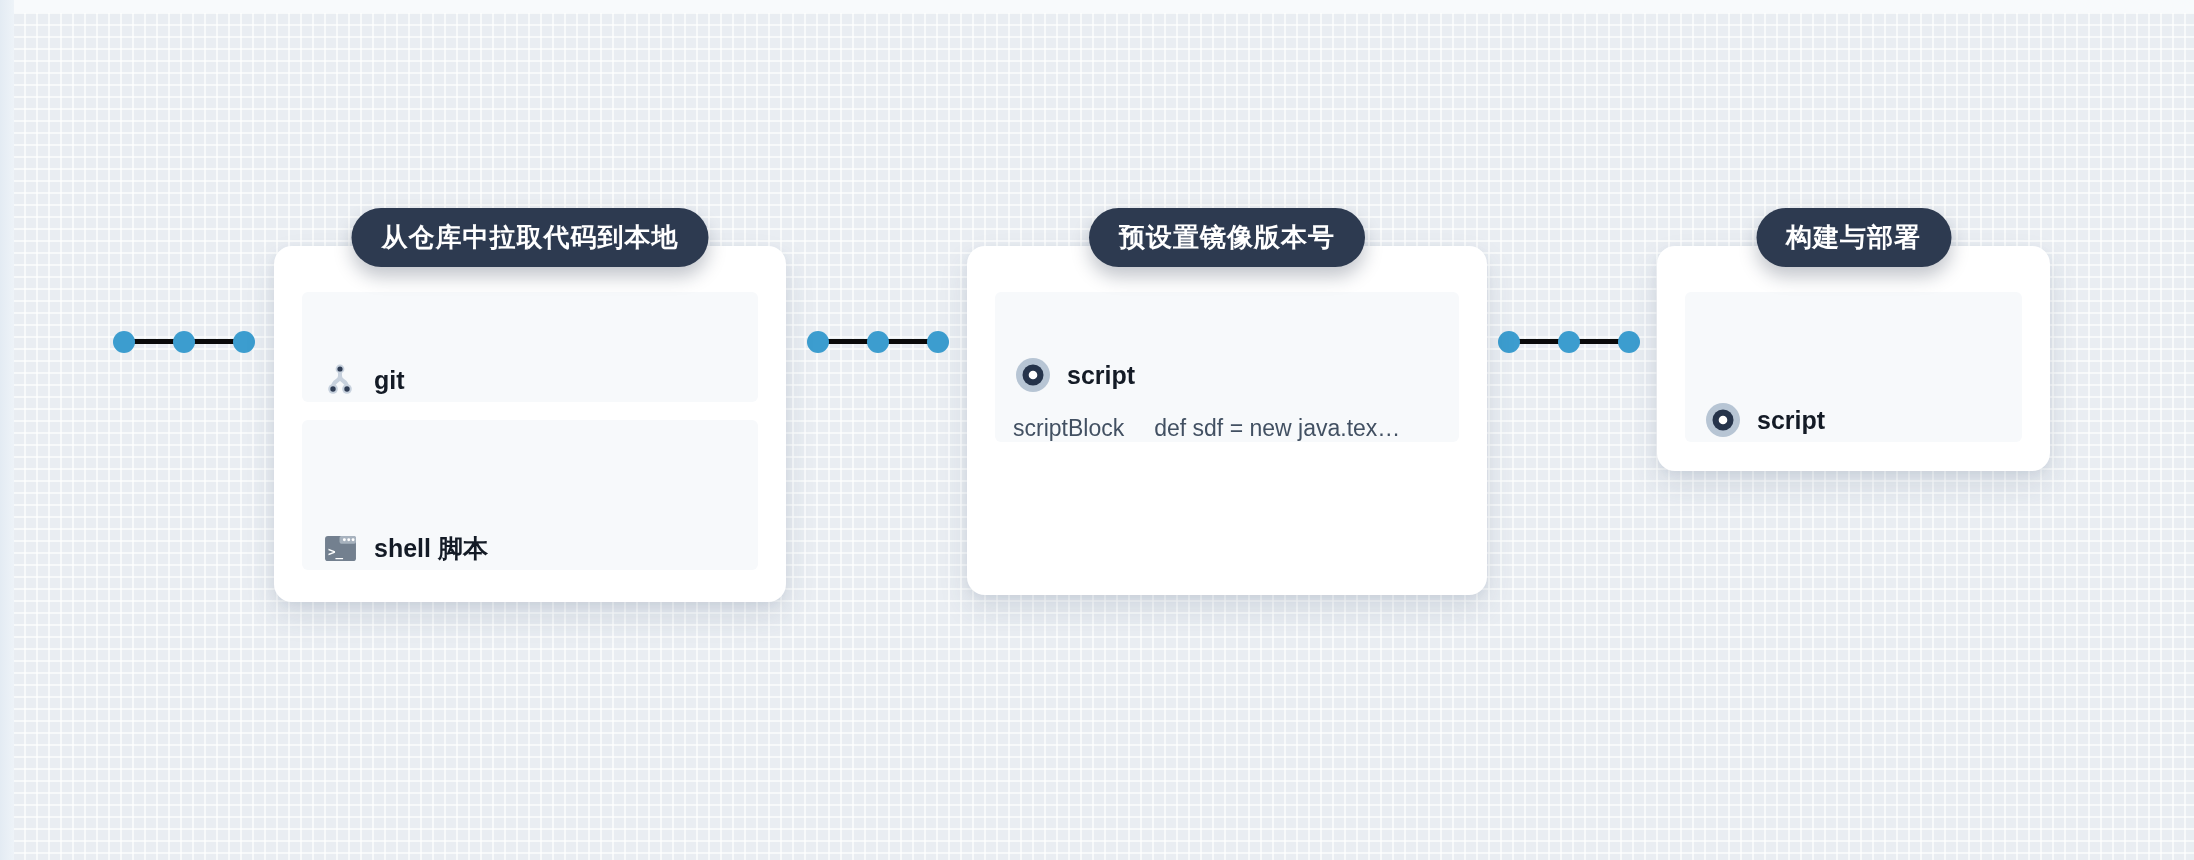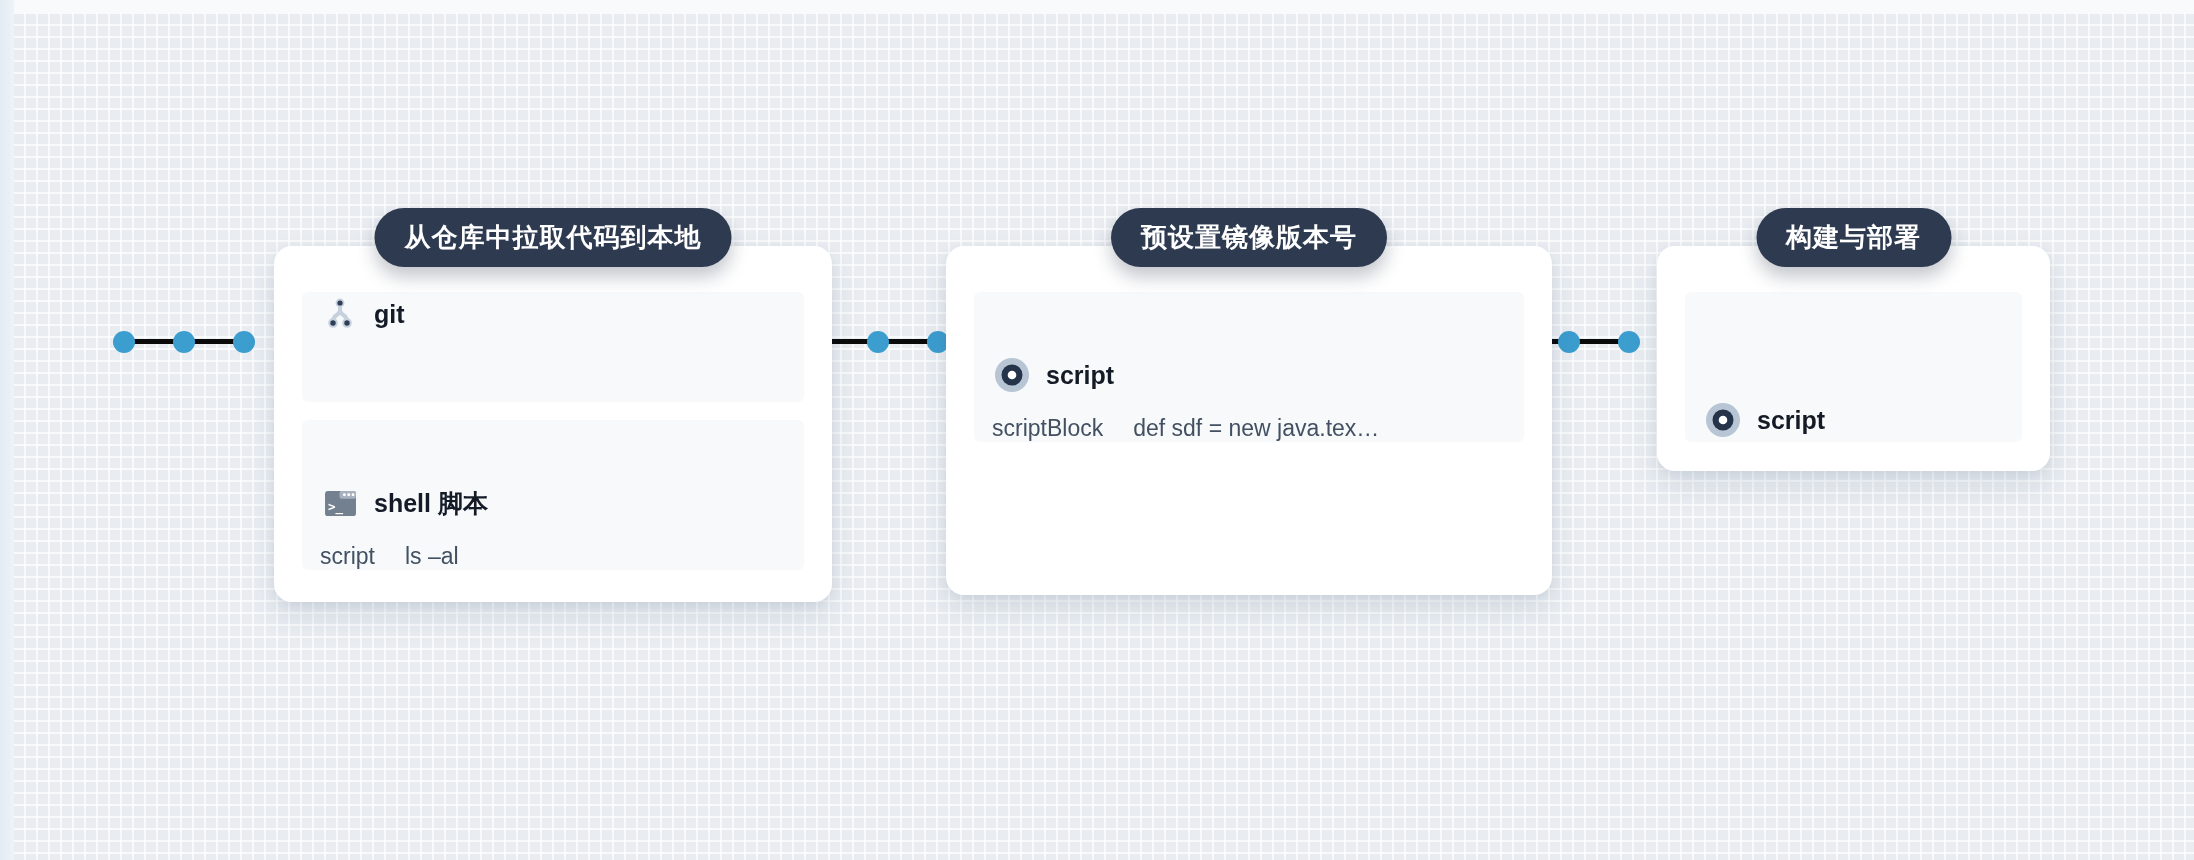"从仓库中拉取代码到本地" .s1 { width: 558px -> 512px }
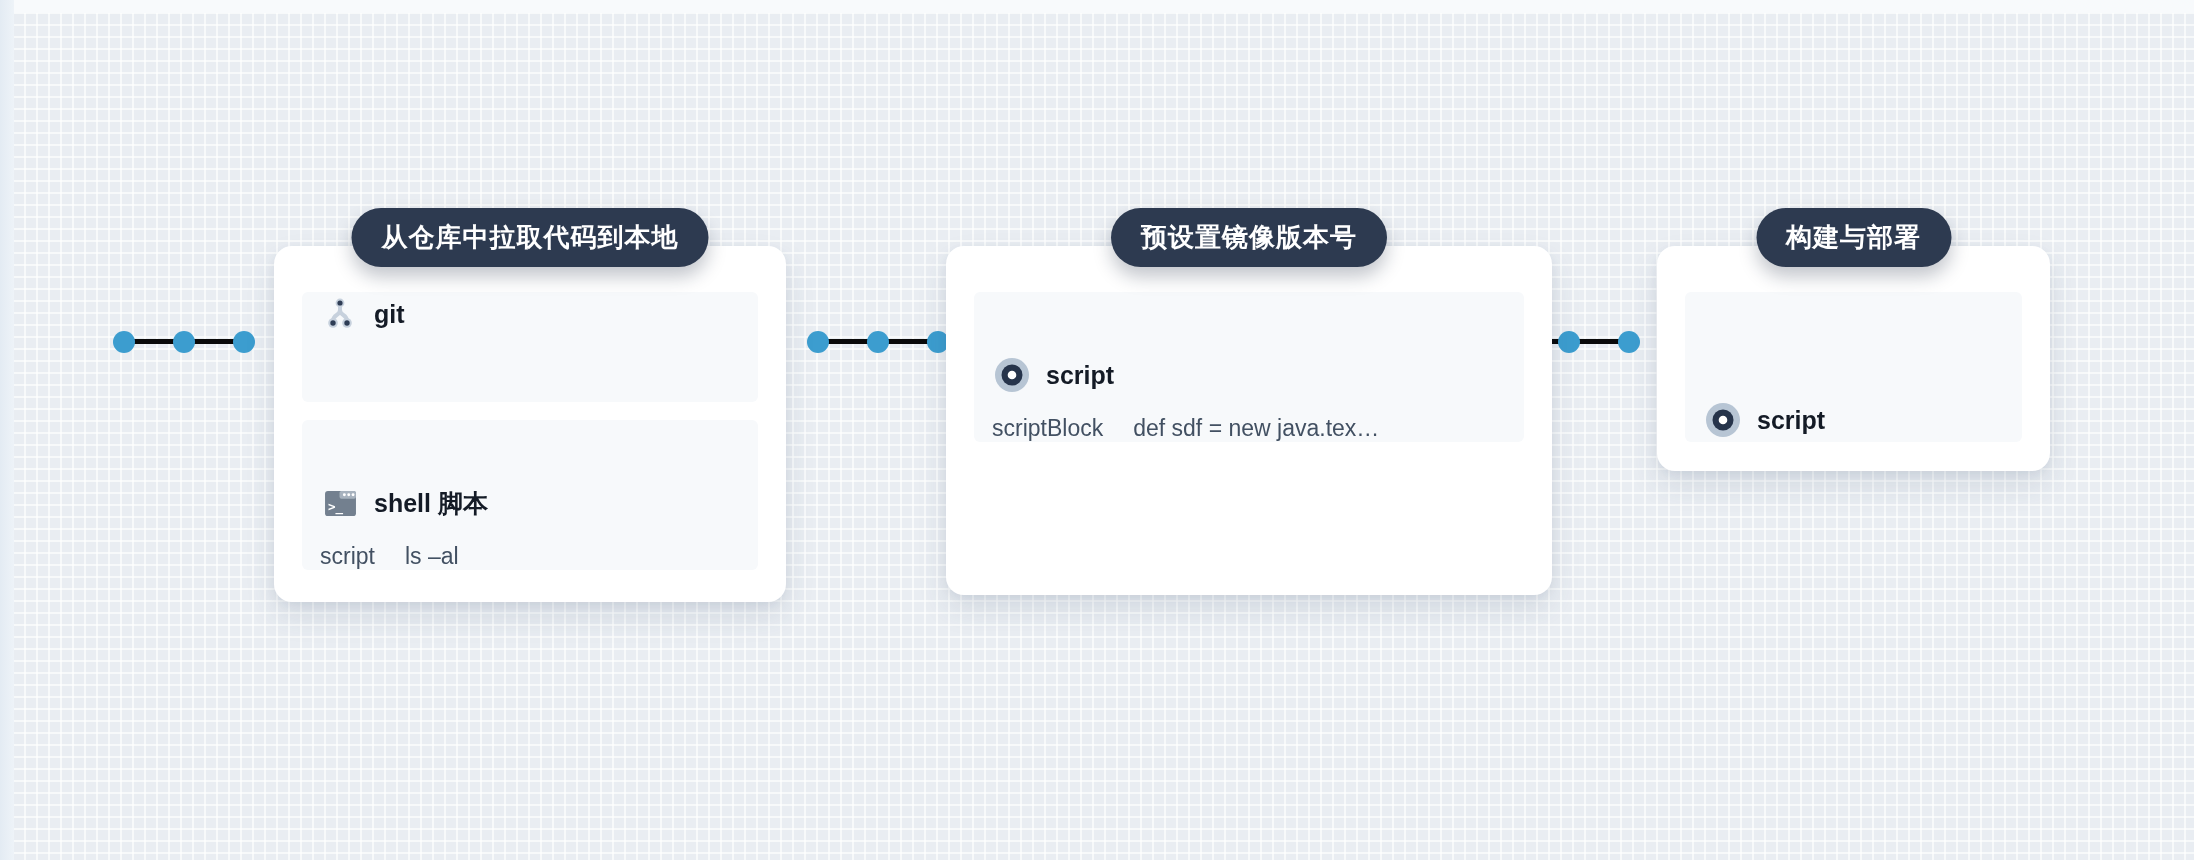"预设置镜像版本号" .s2 { left: 946px -> 967px; width: 606px -> 520px }
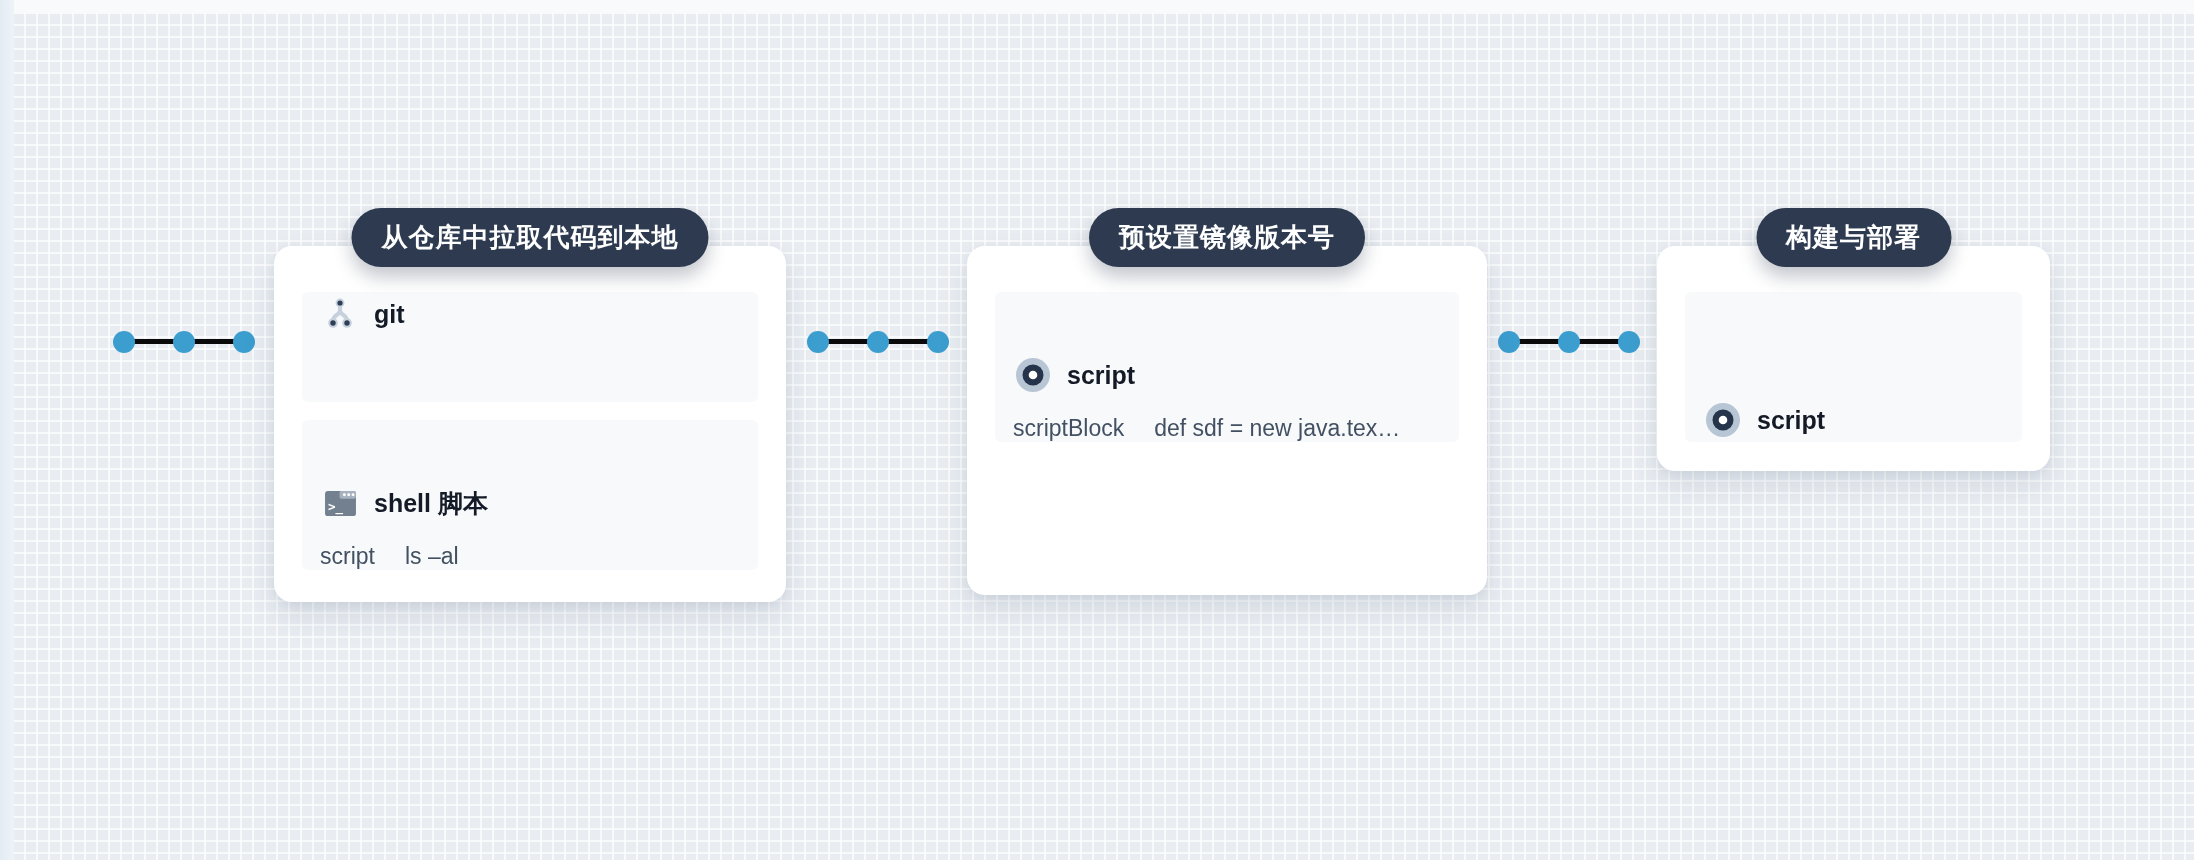"git" .step { justify-content: flex-start -> flex-end }
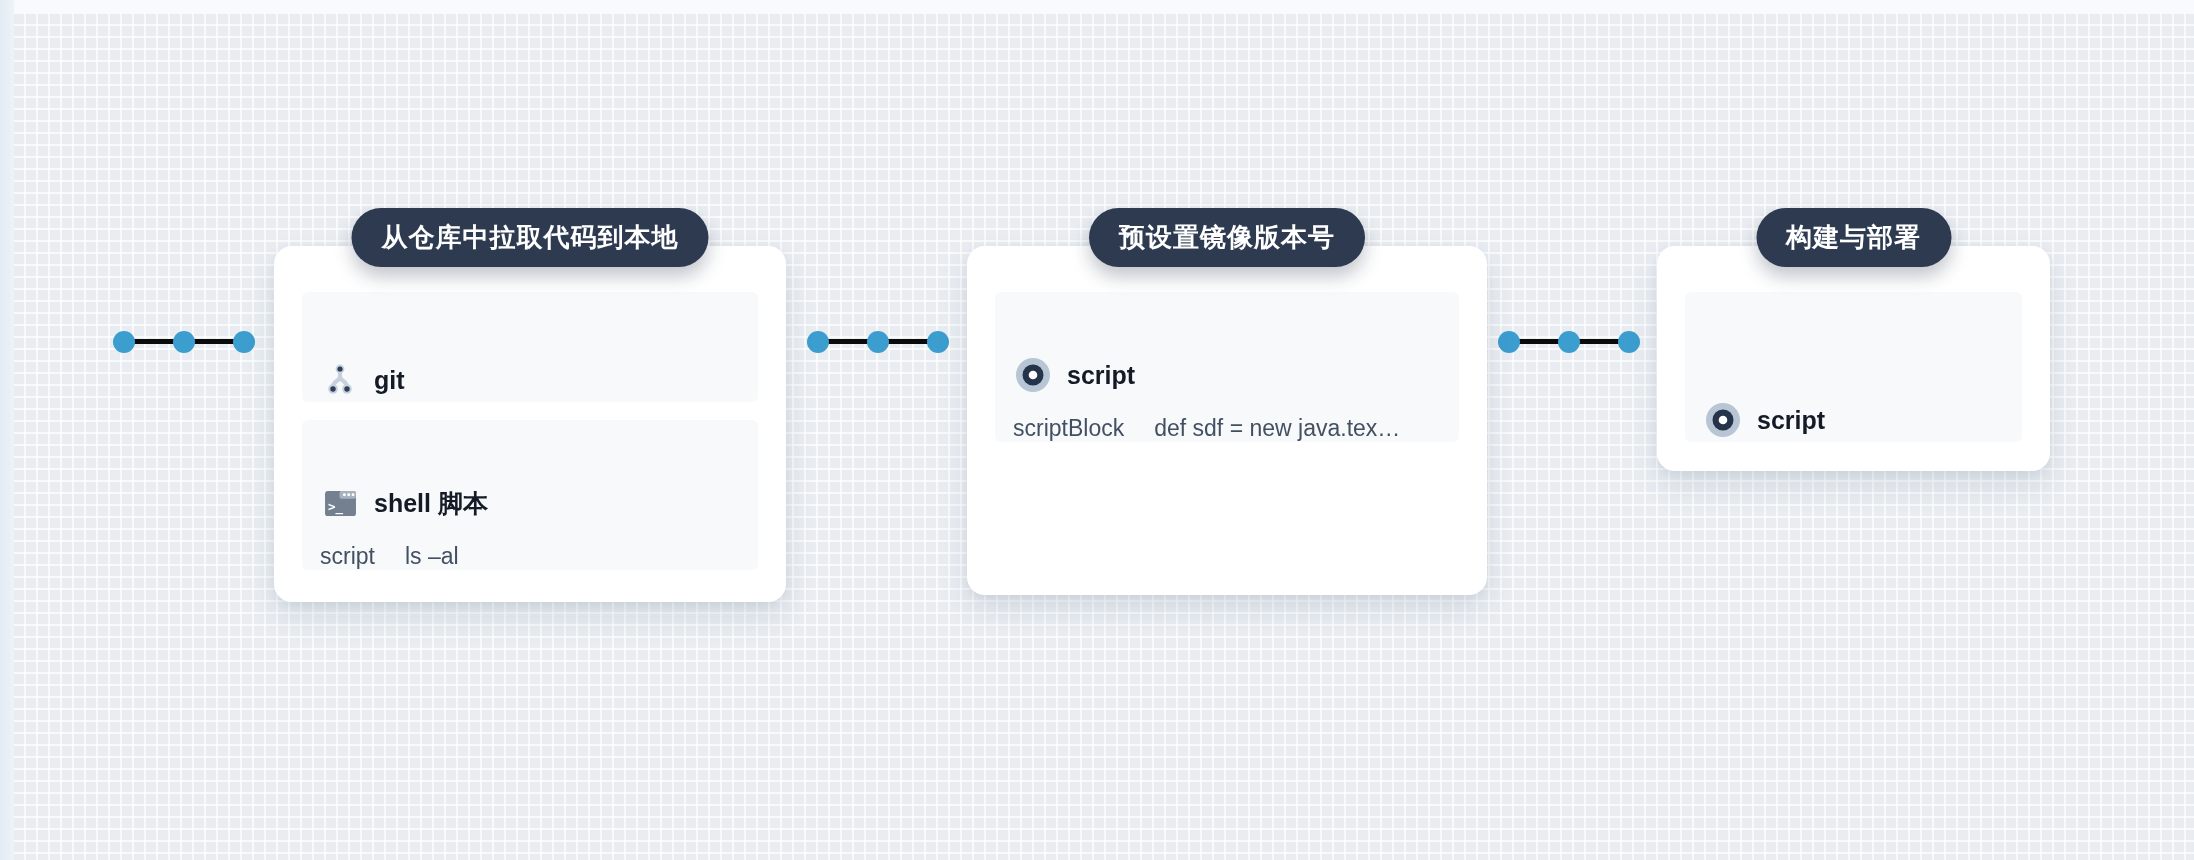"script ls –al" div.step-param { html: <div> <span>script</span><span>ls –al</span> </div> -> none }
